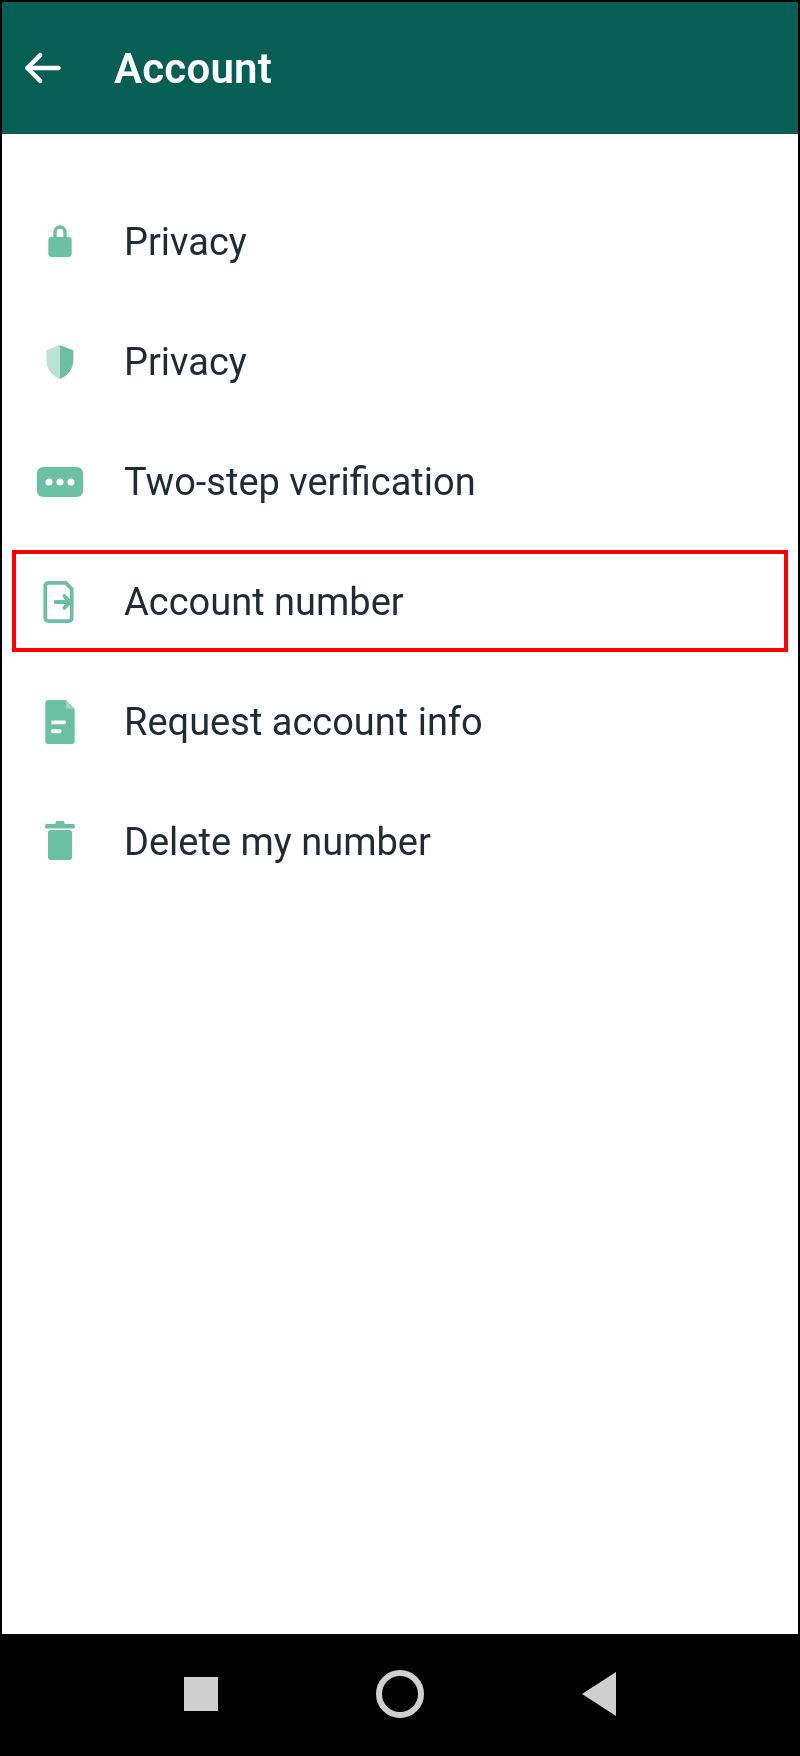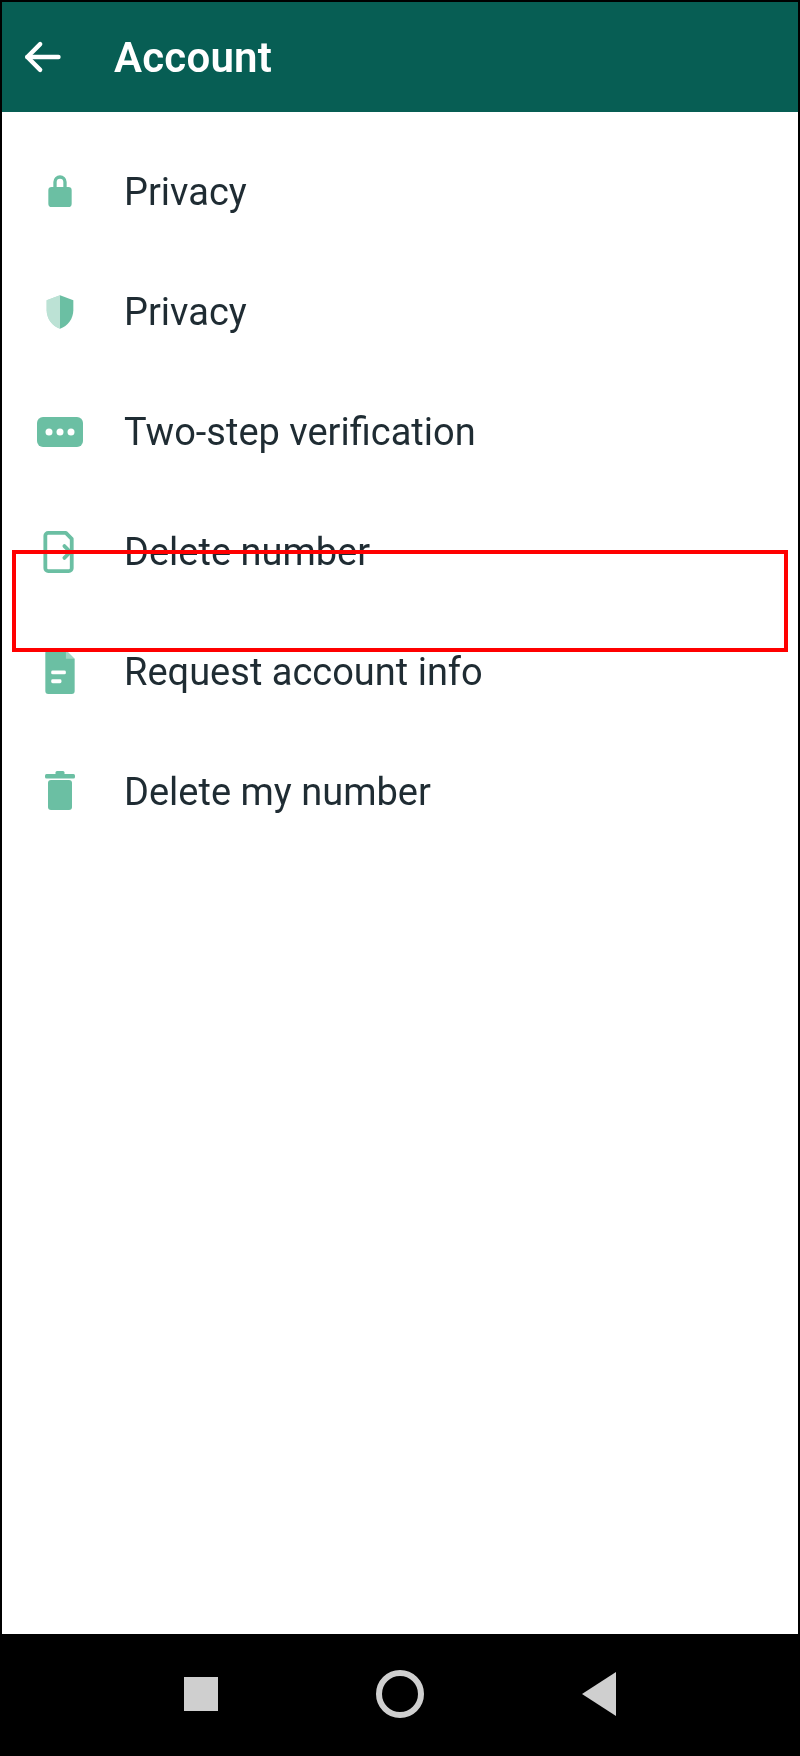"Account" .app-bar { height: 110px -> 132px }
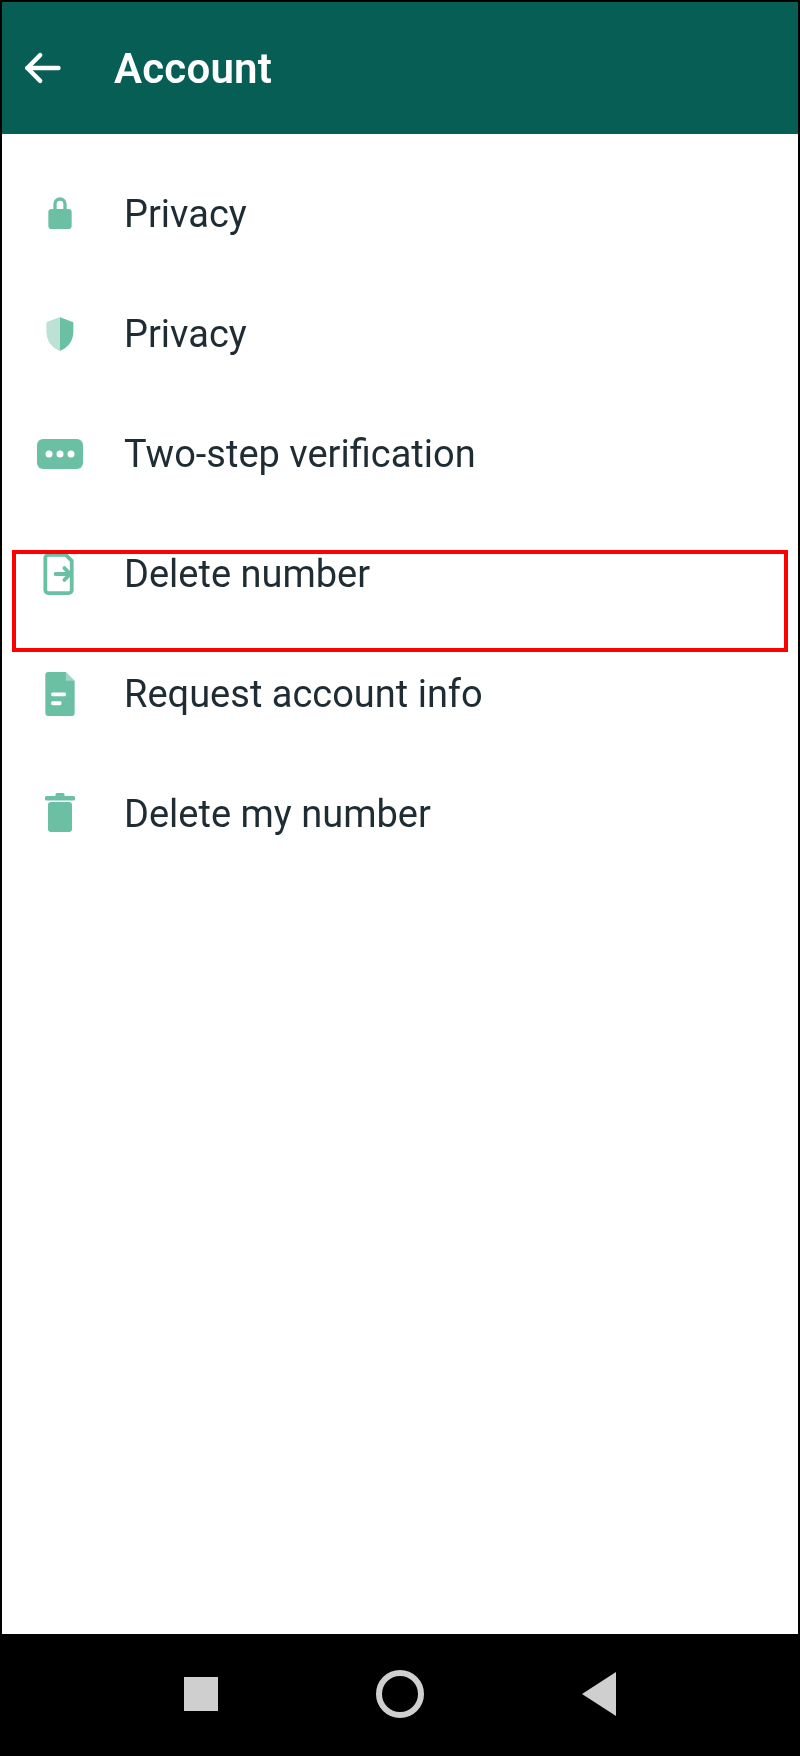"Privacy" .content { padding-top: 20px -> 48px }
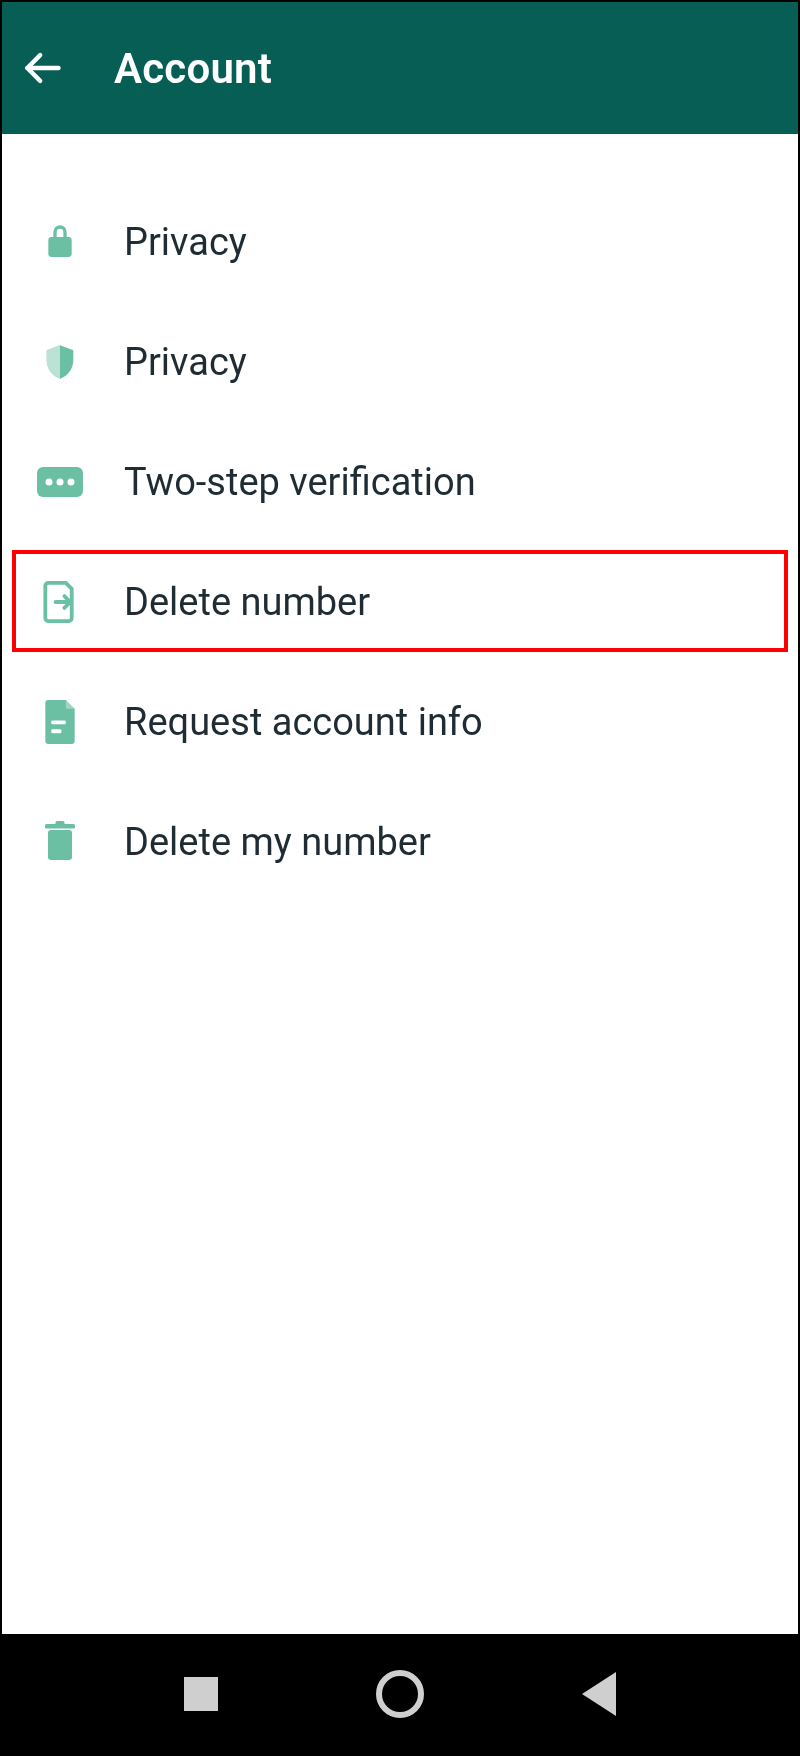"Delete number" span.label { text: Delete -> Account }
